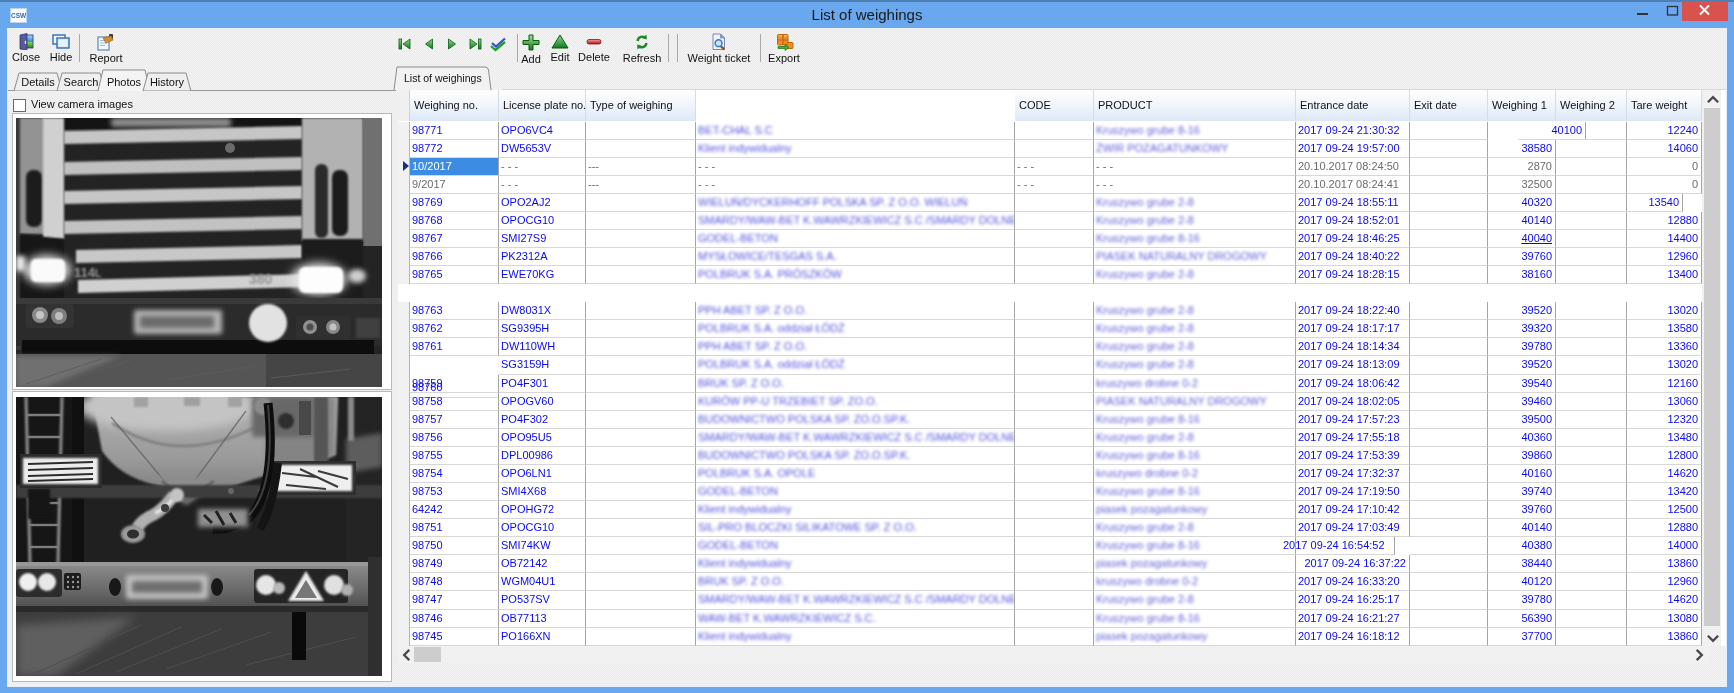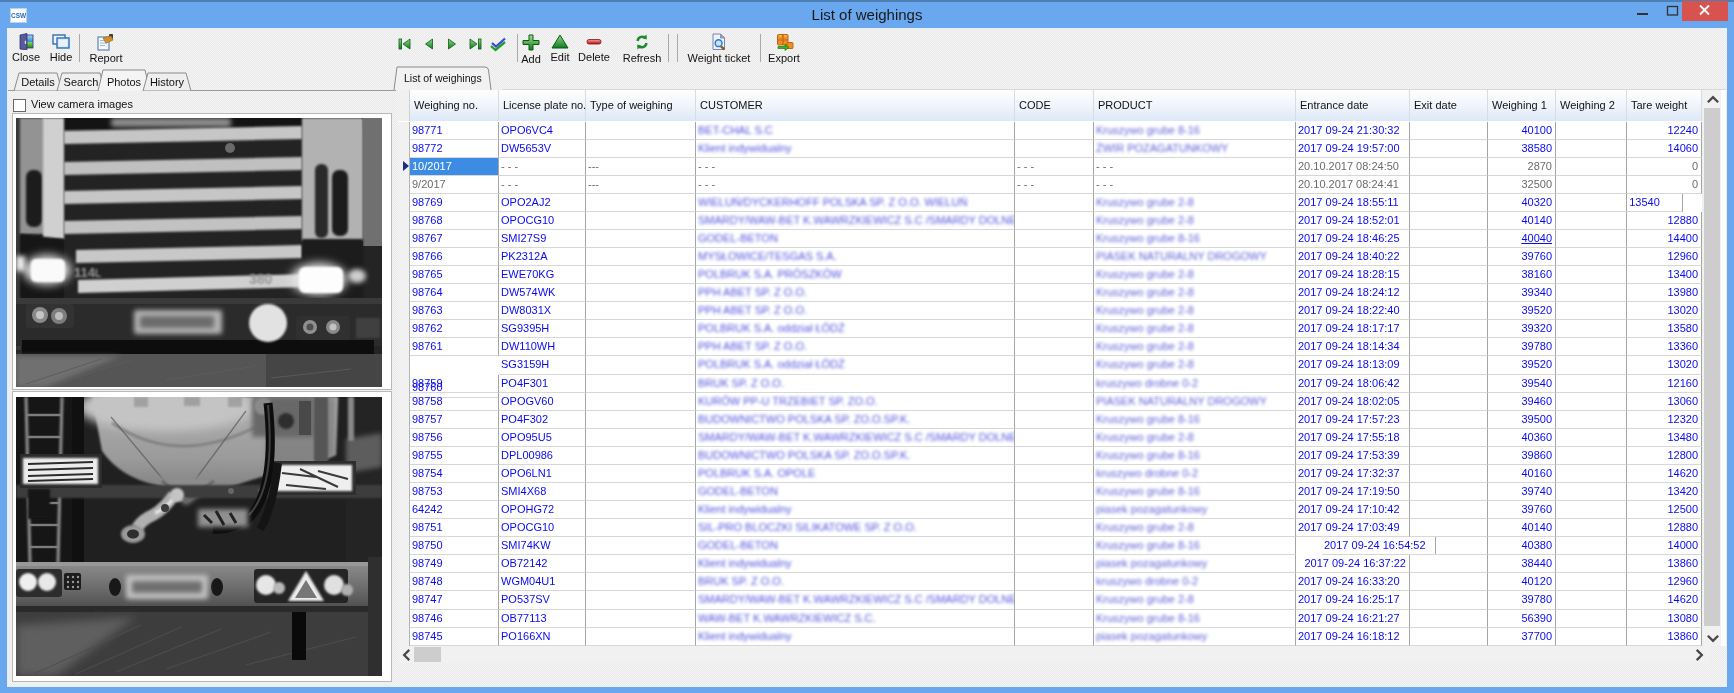"CUSTOMER" div.hc { html: <div>CUSTOMER</div> -> none }
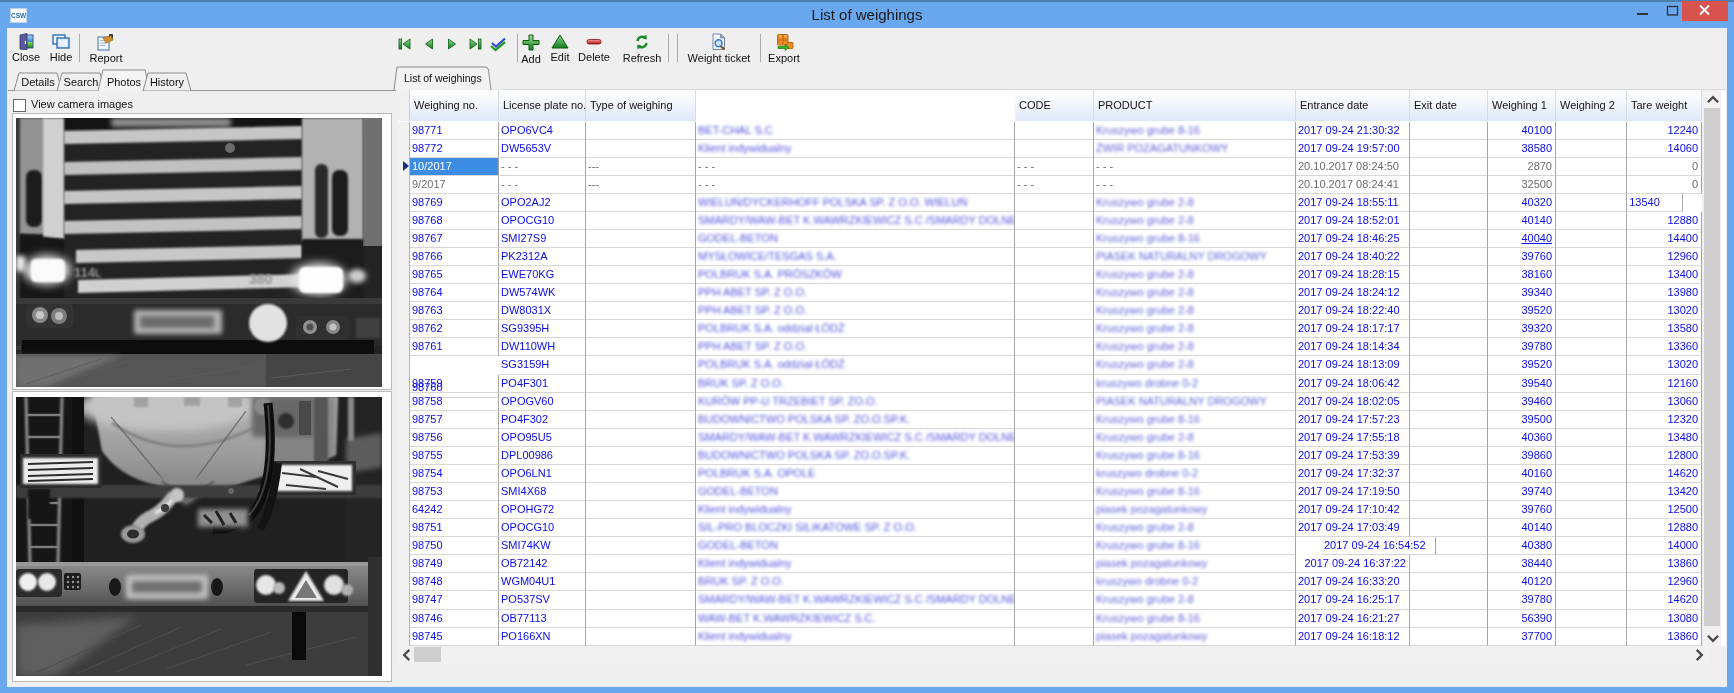"40100" div.c { left: 1090px -> 1120px }
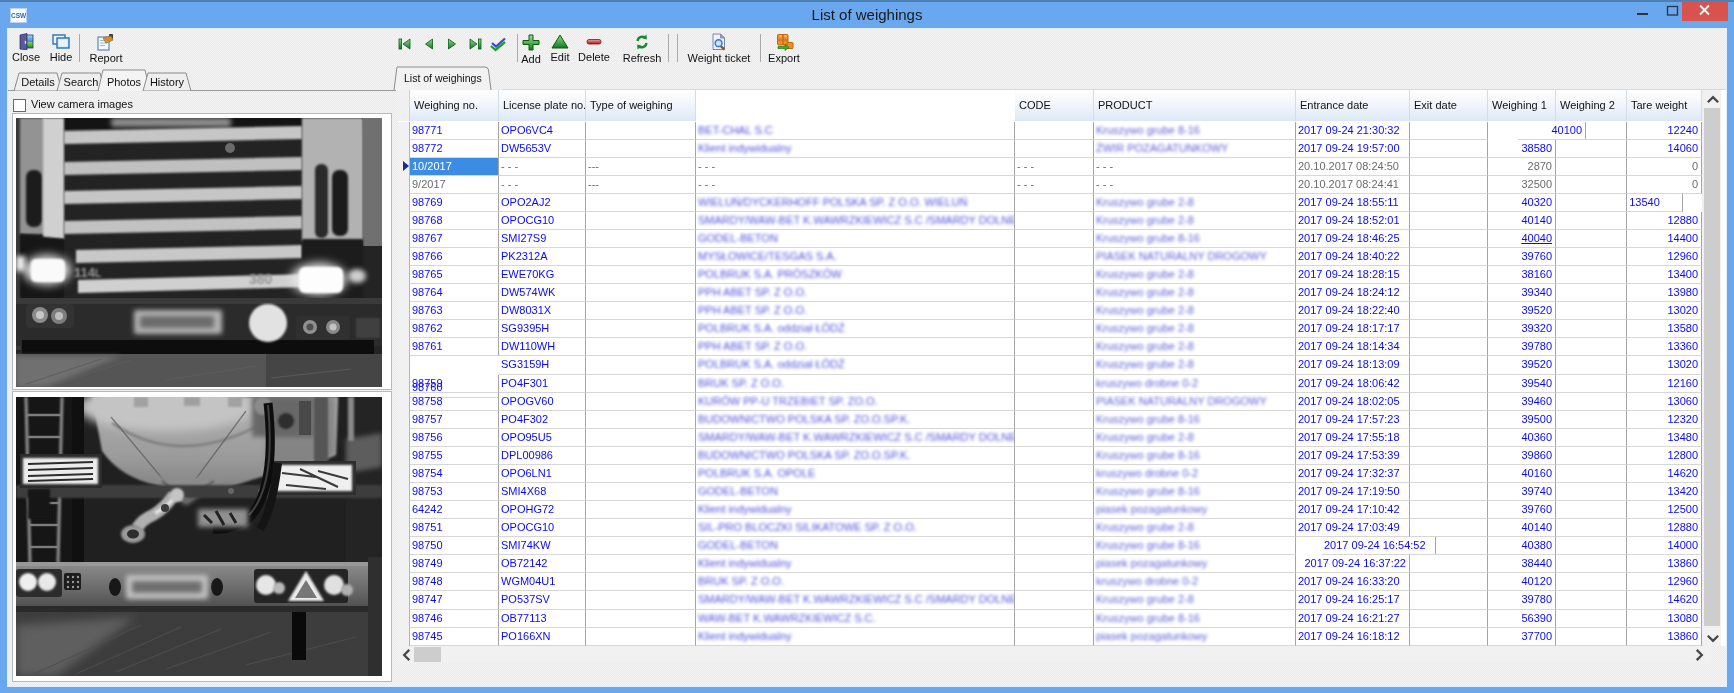"13540" div.c { text-align: center -> none }
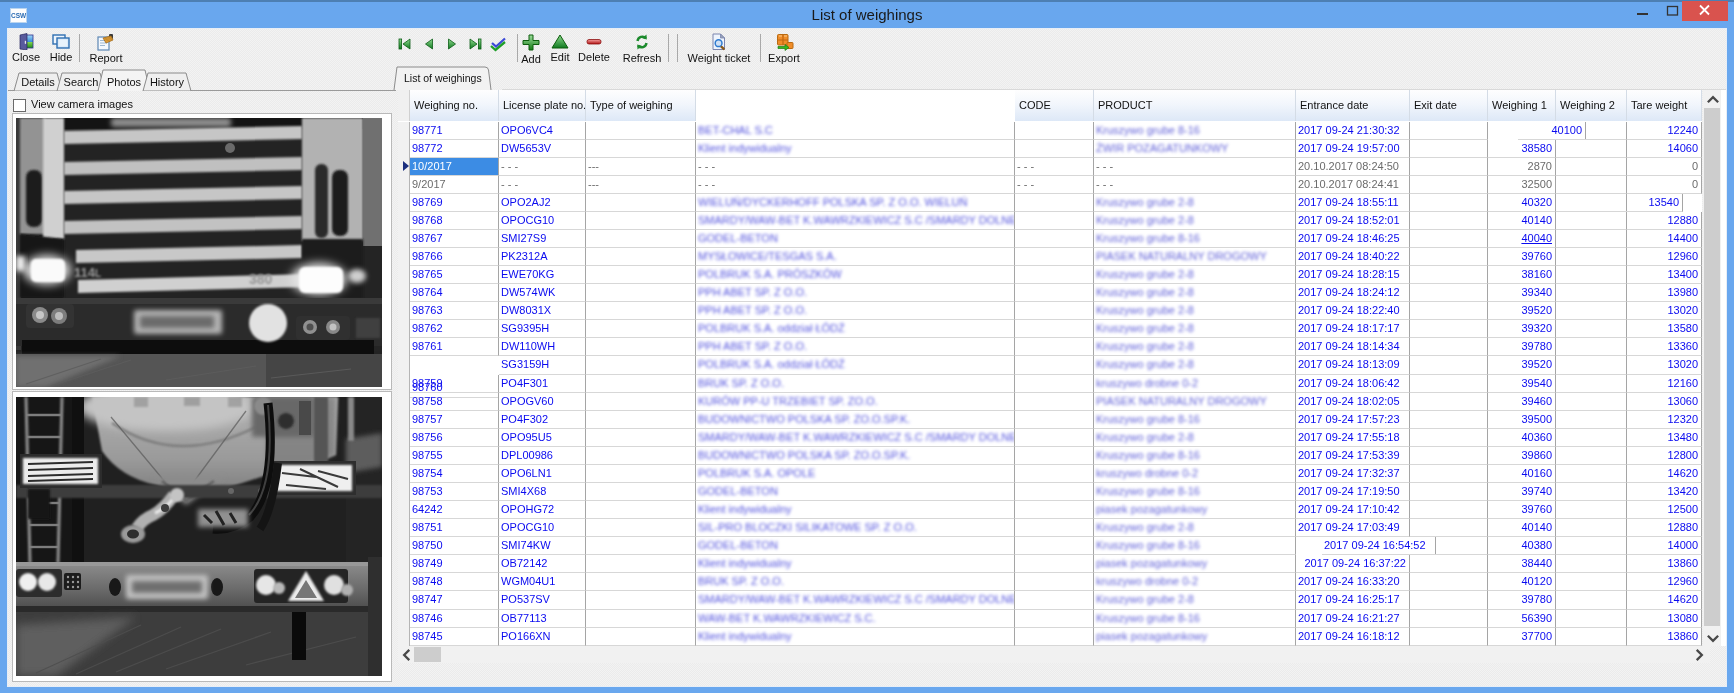"98764" div.row { html: <div> <div></div> <div>98764</div> <div>DW574WK</div> <div></div> <div><span>PPH ABET SP. Z O.O.</span></div> <div></div> <div><span>Kruszywo grube 2-8</span></div> <div>2017 09-24 18:24:12</div> <div></div> <div>39340</div> <div></div> <div>13980</div> </div> -> none }
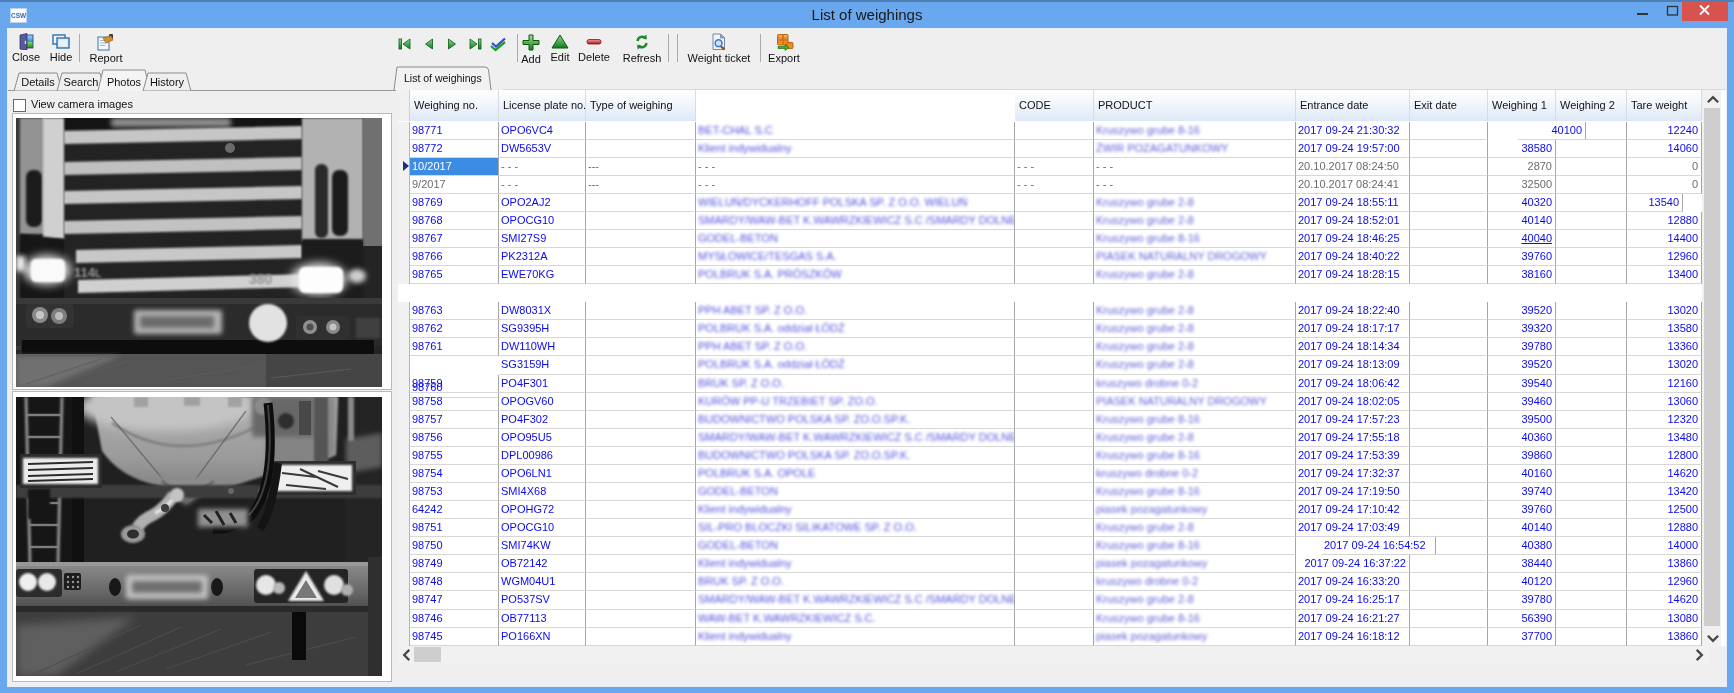"2017 09-24 16:54:52" div.c { left: 924px -> 883px }
